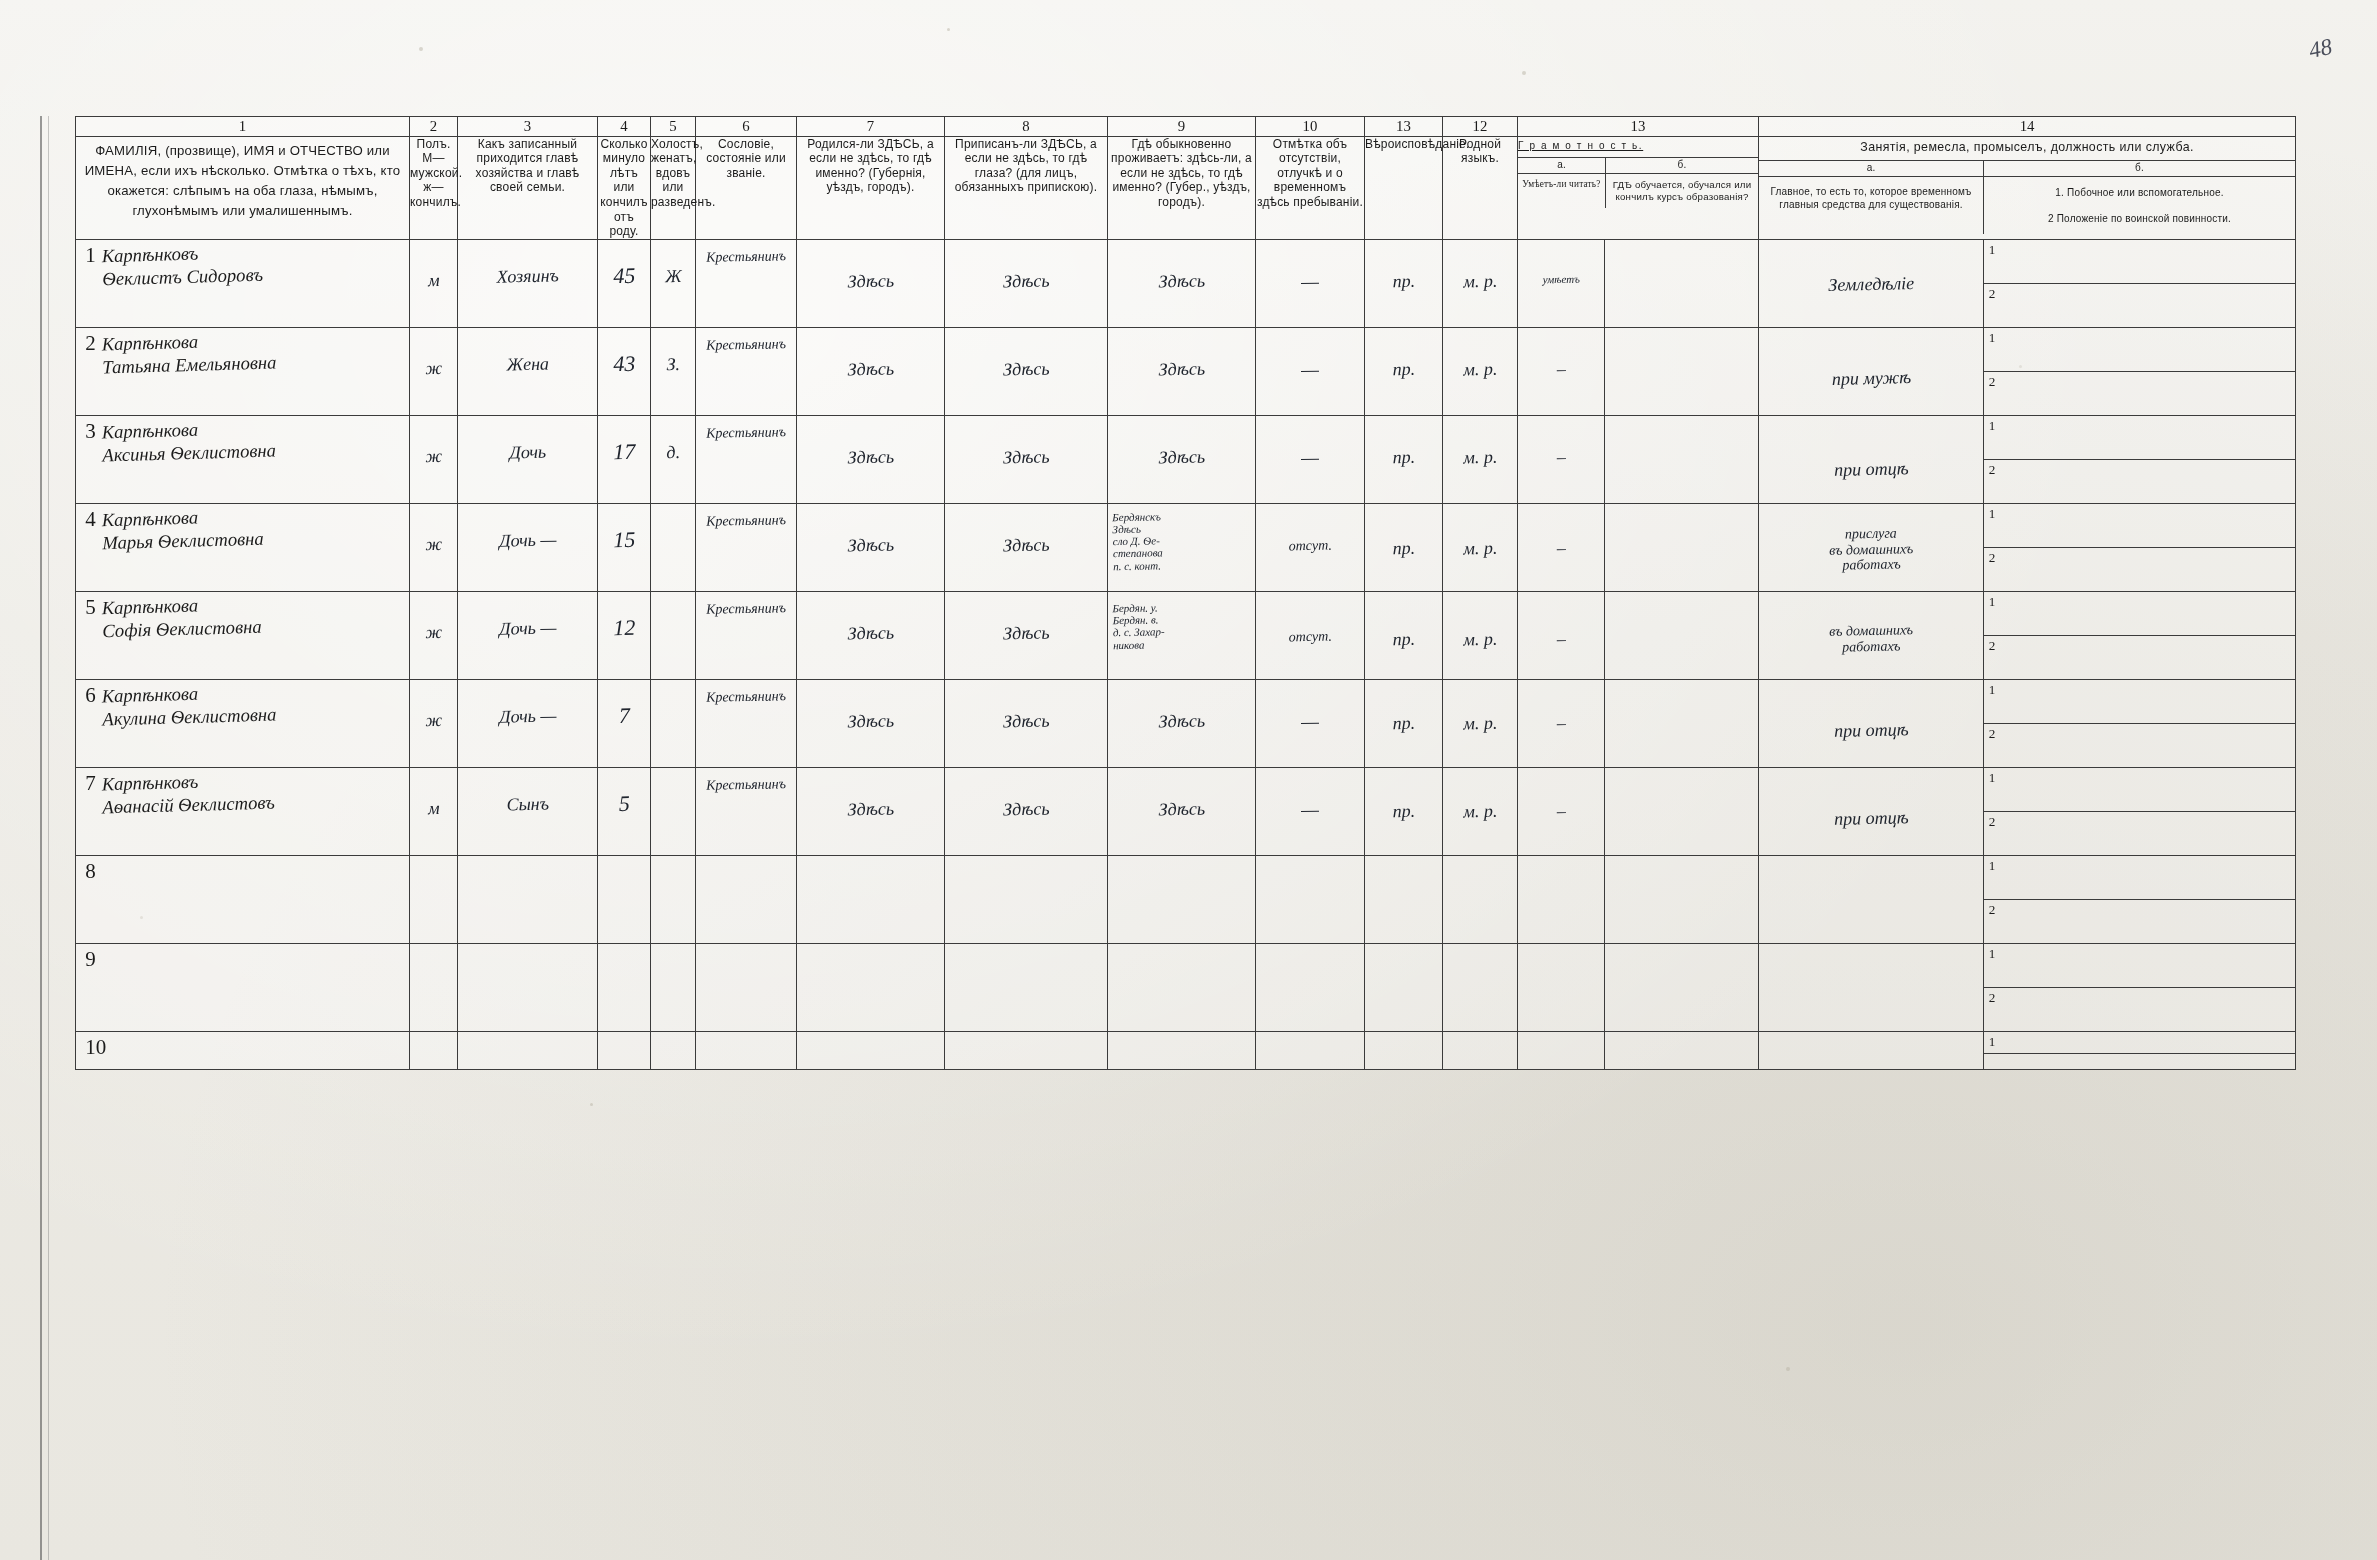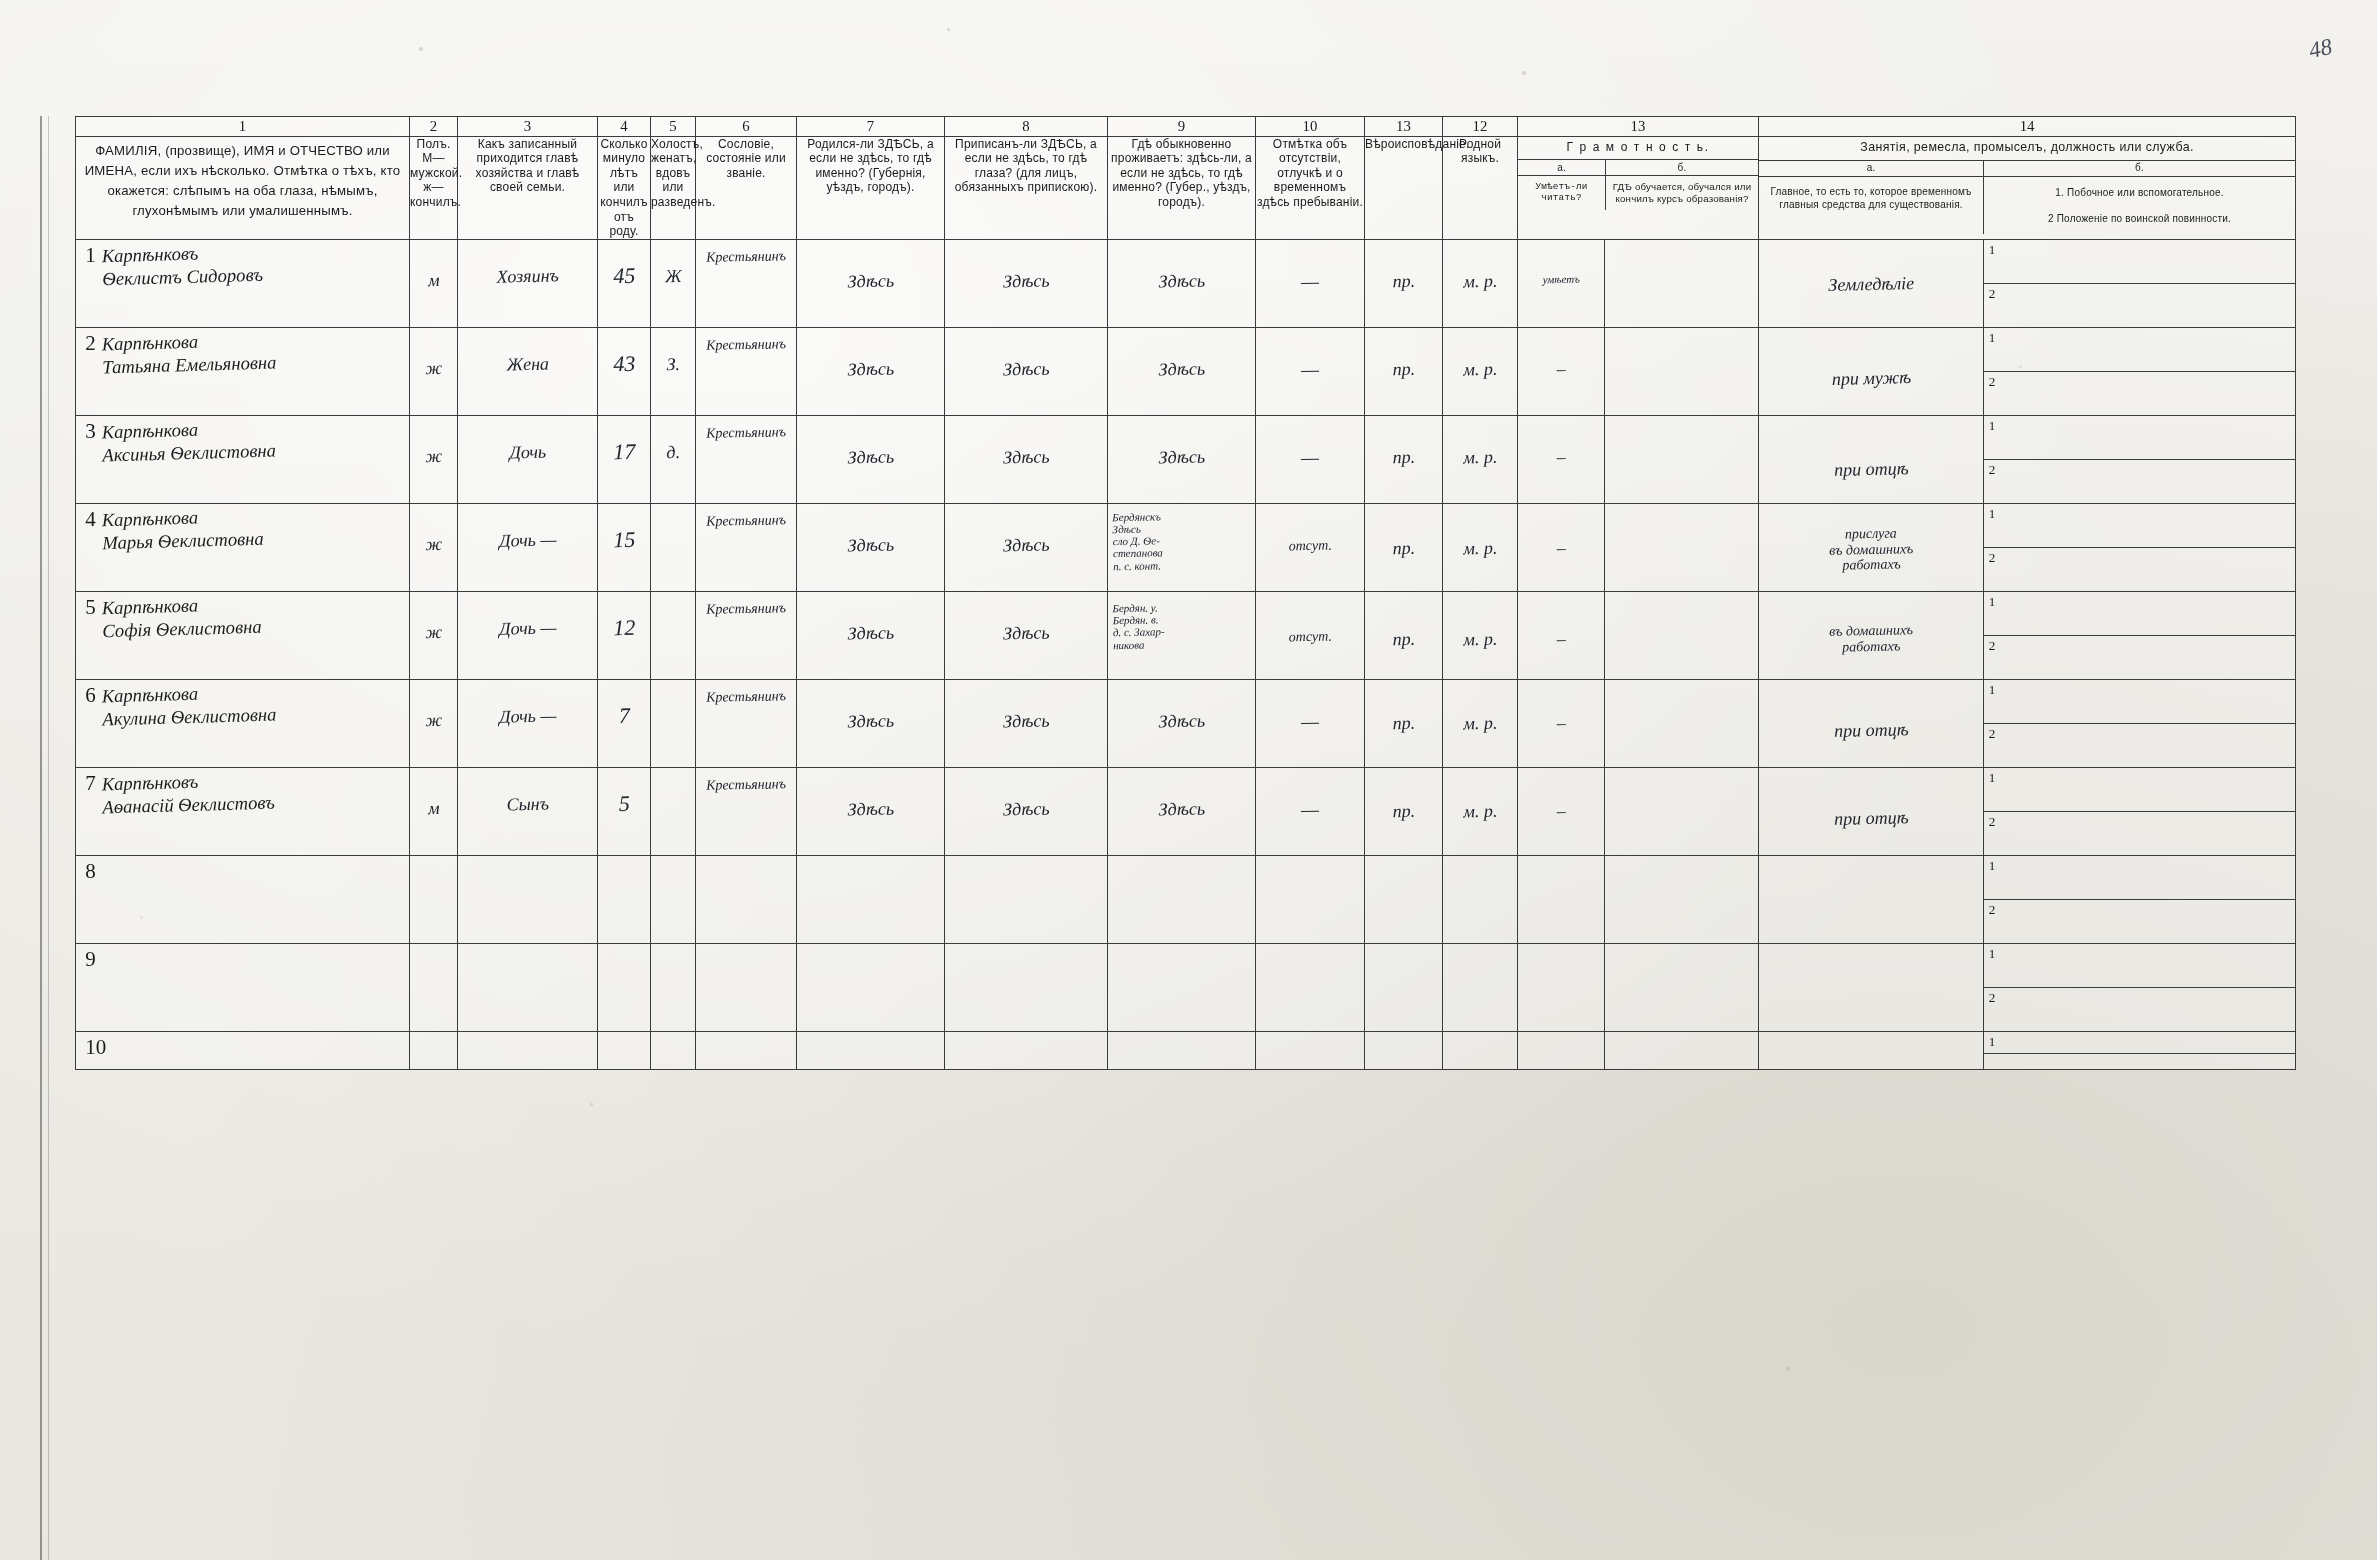"Г р а м о" div { font-size: 12px -> 10px; text-align: center -> left; text-decoration: none -> underline }
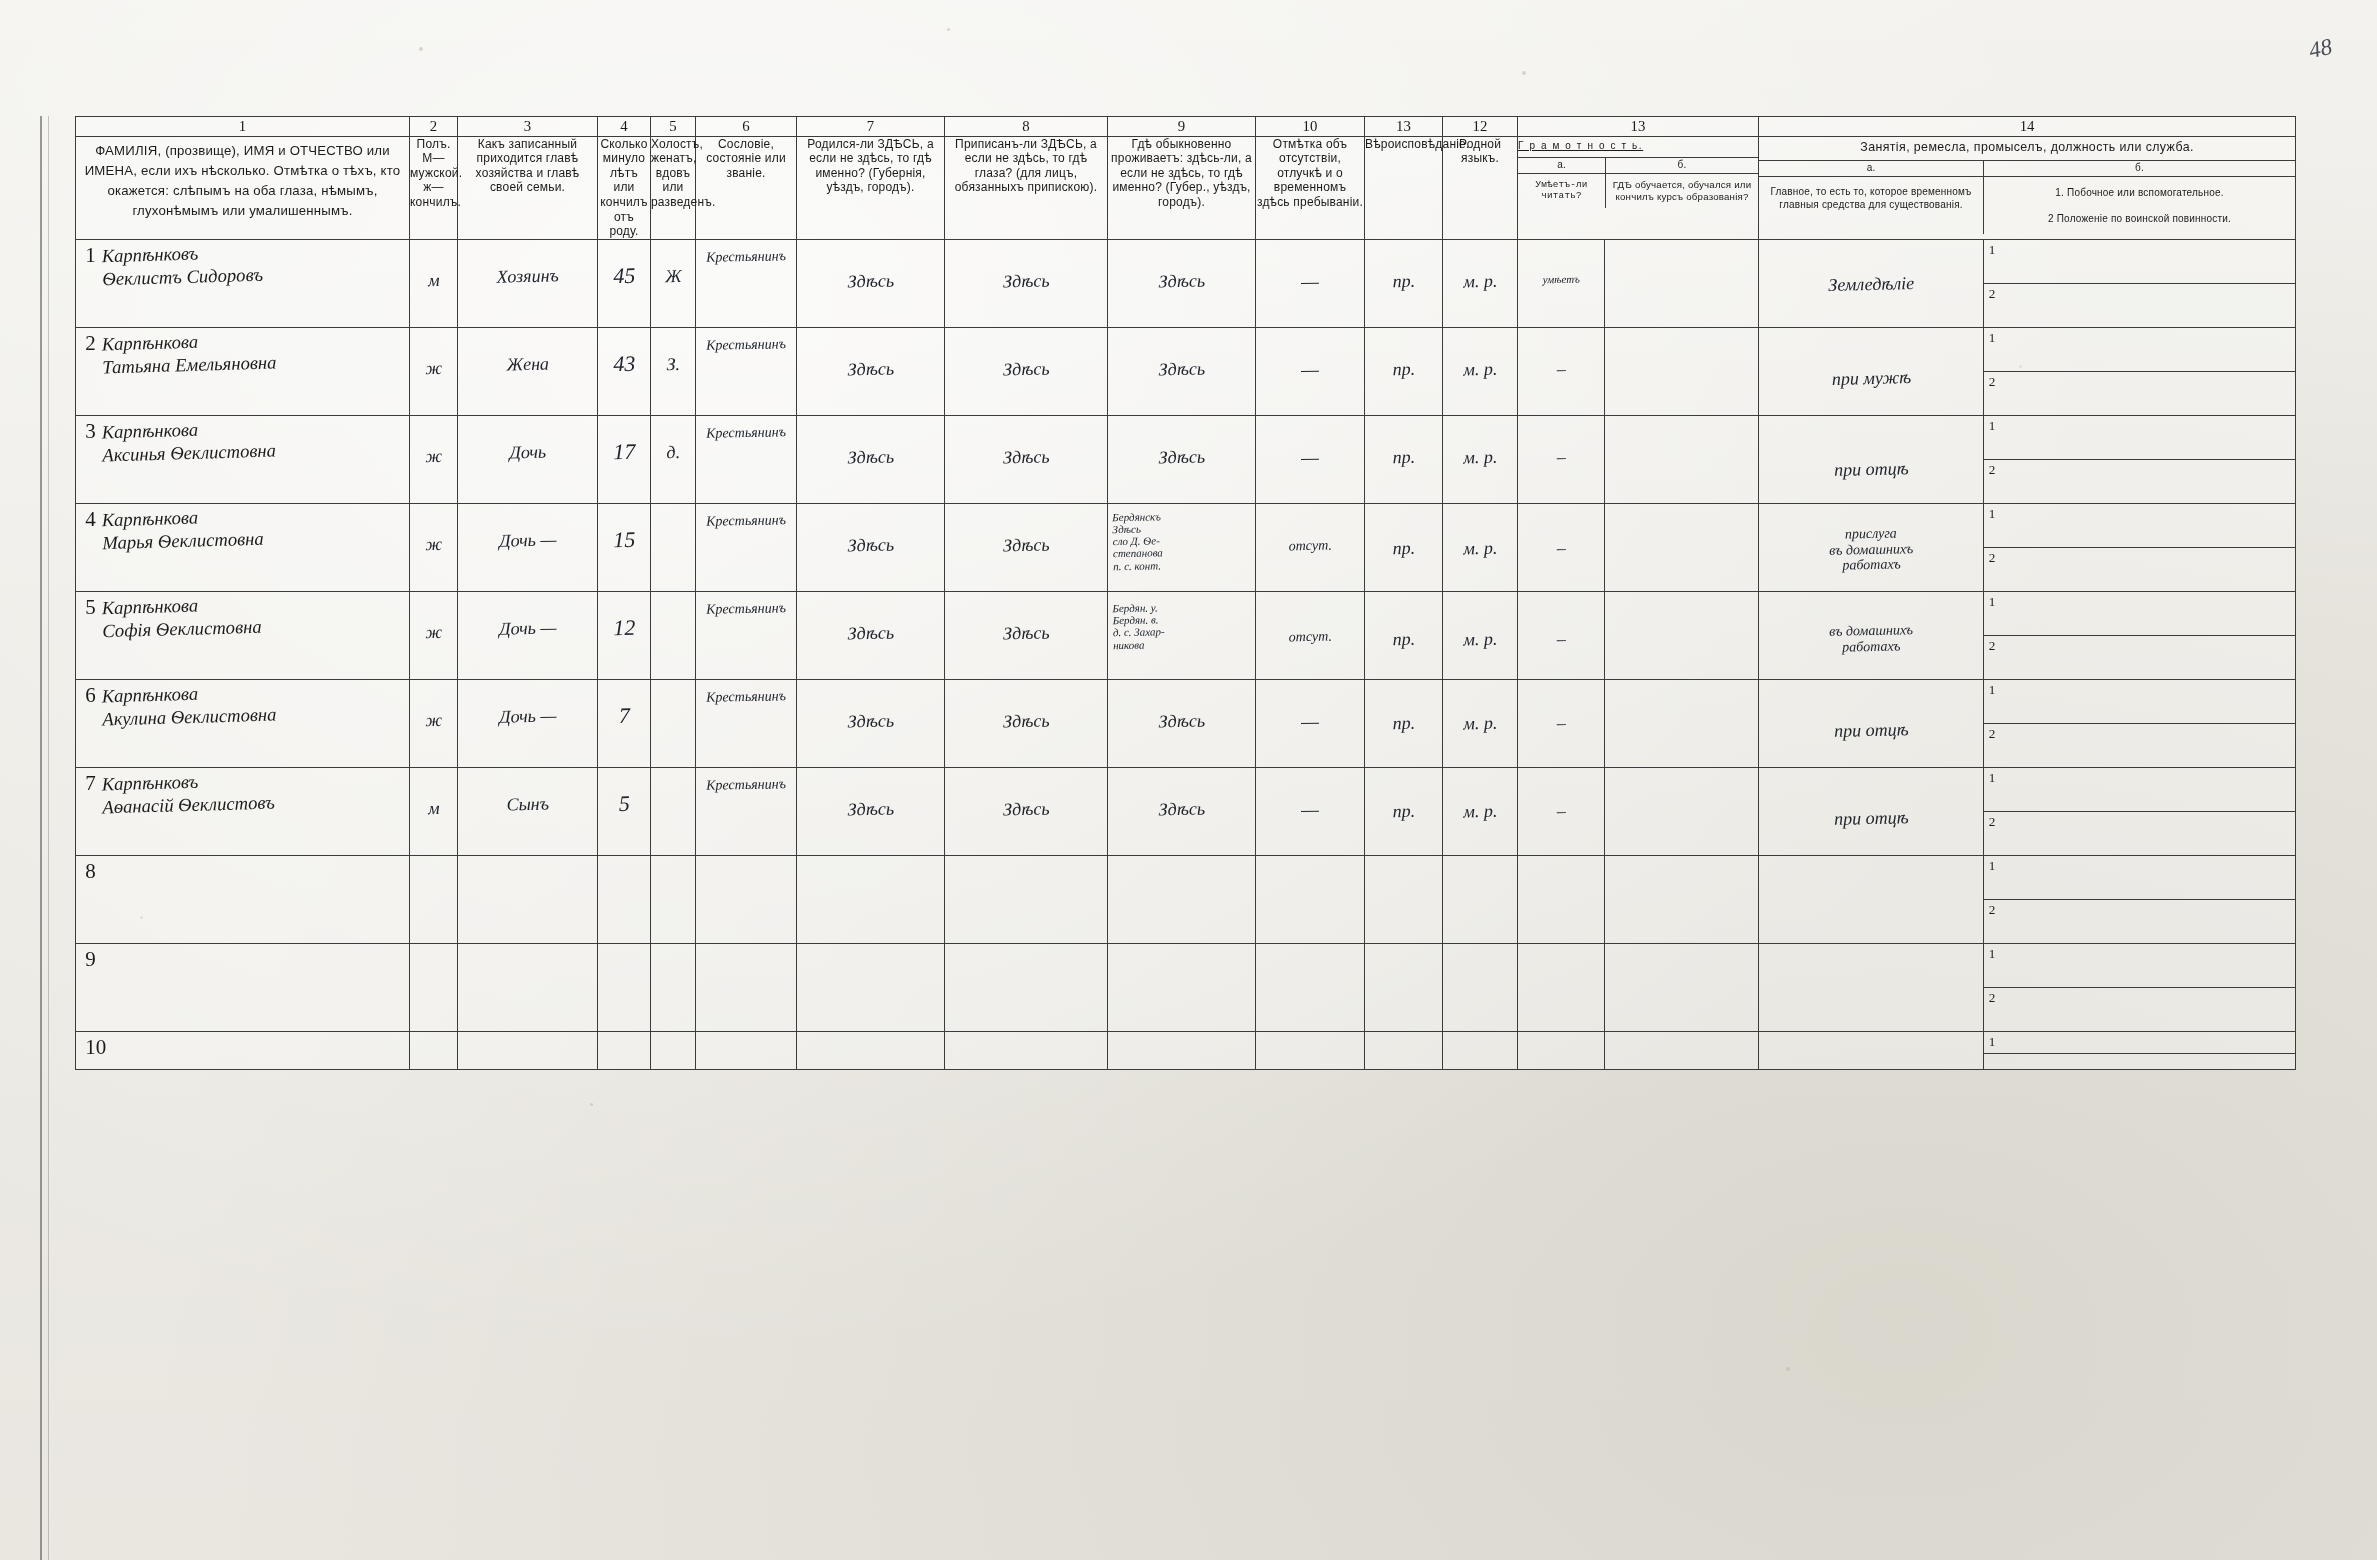"Умѣетъ-ли читать?" div { font-family: Liberation Mono, monospace -> Liberation Serif, serif }
